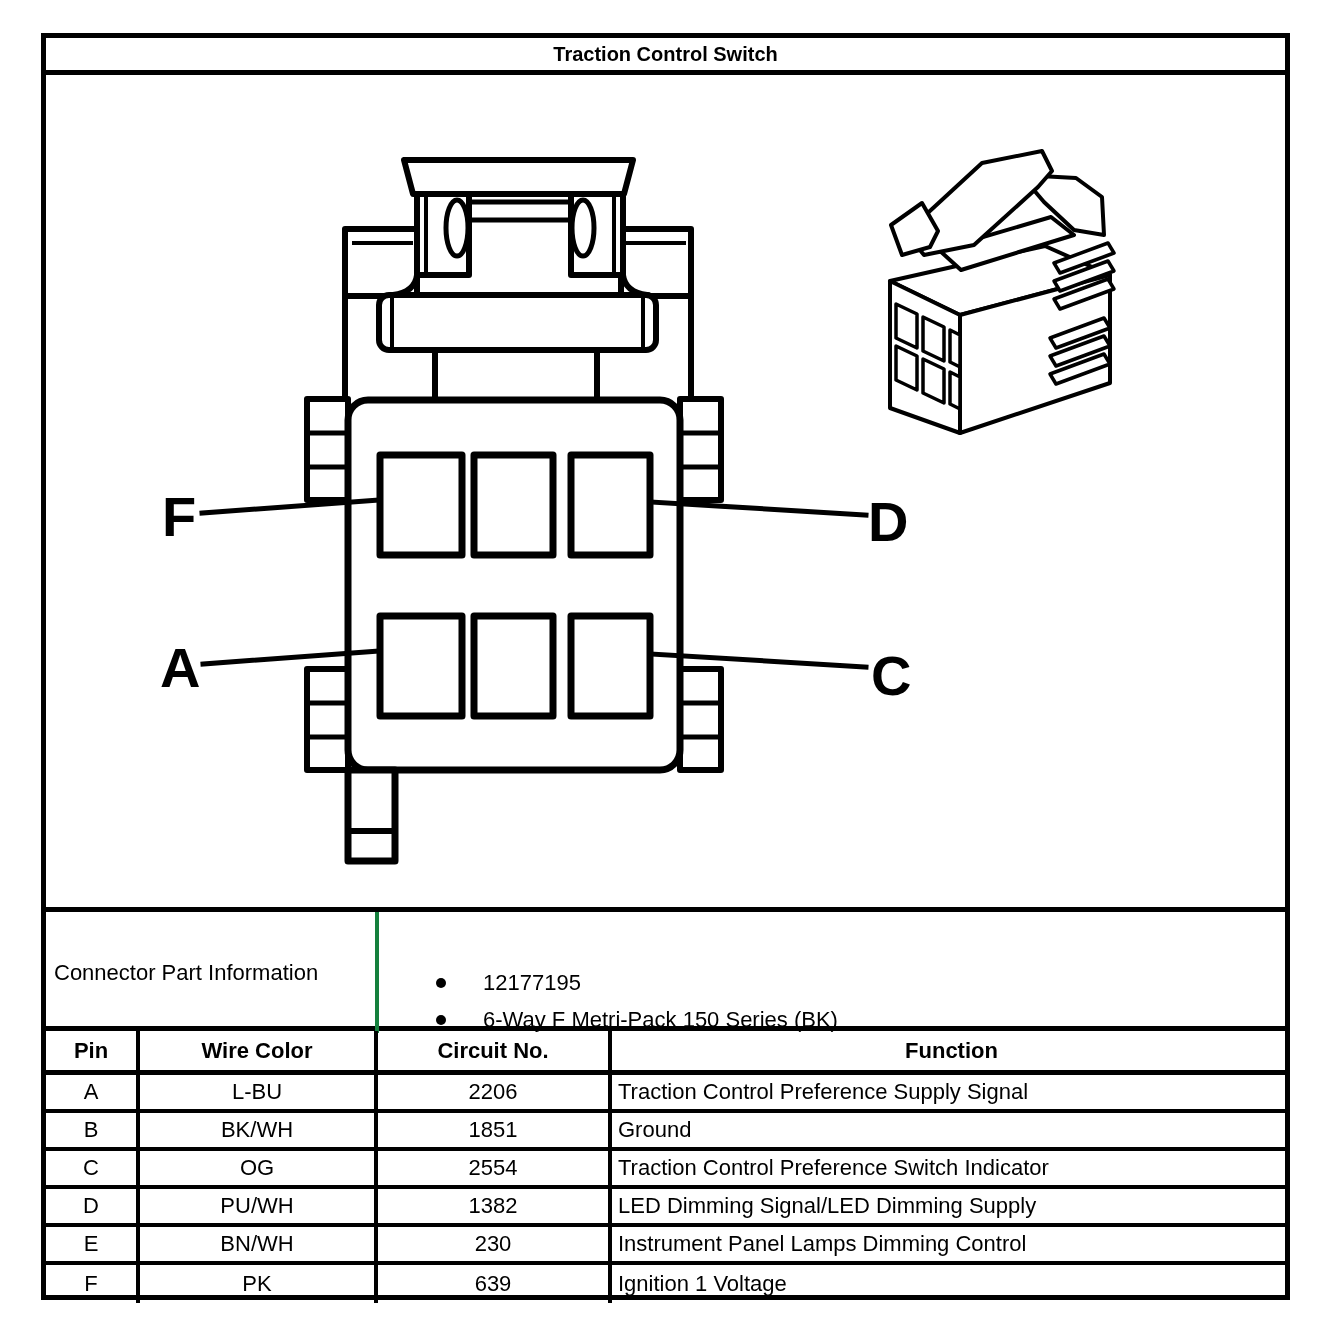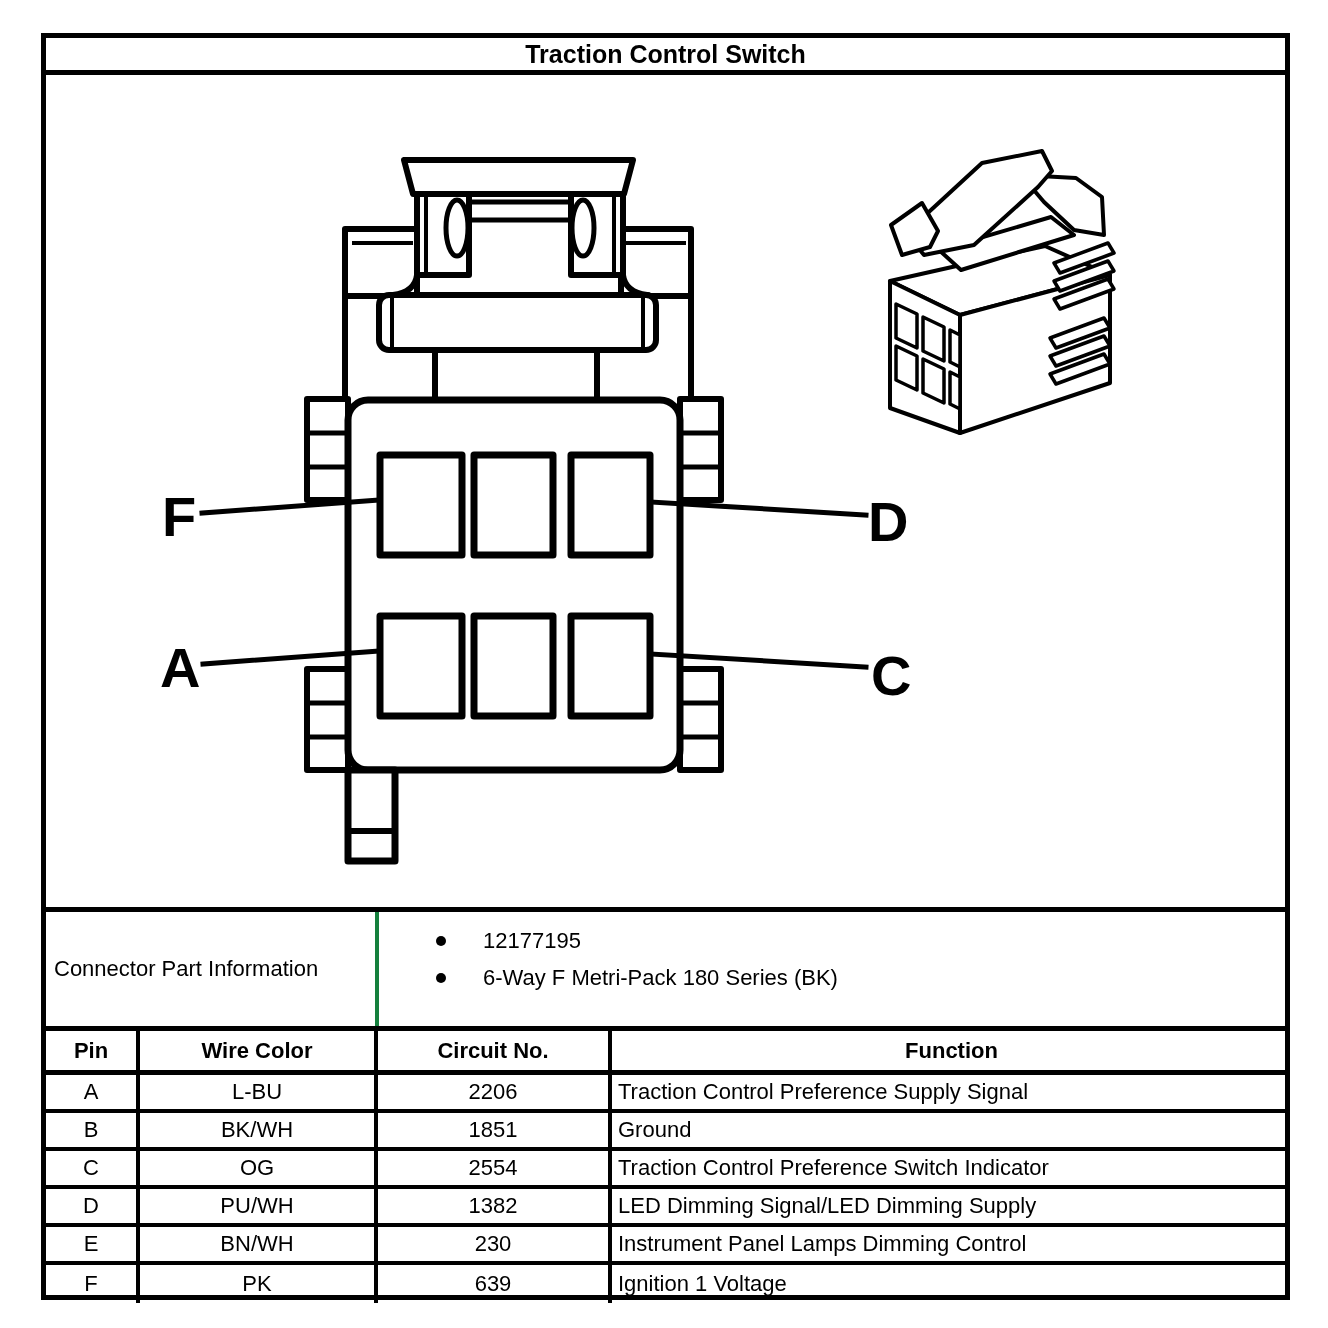"Traction Control Switch" .title-bar { font-size: 25px -> 20px }
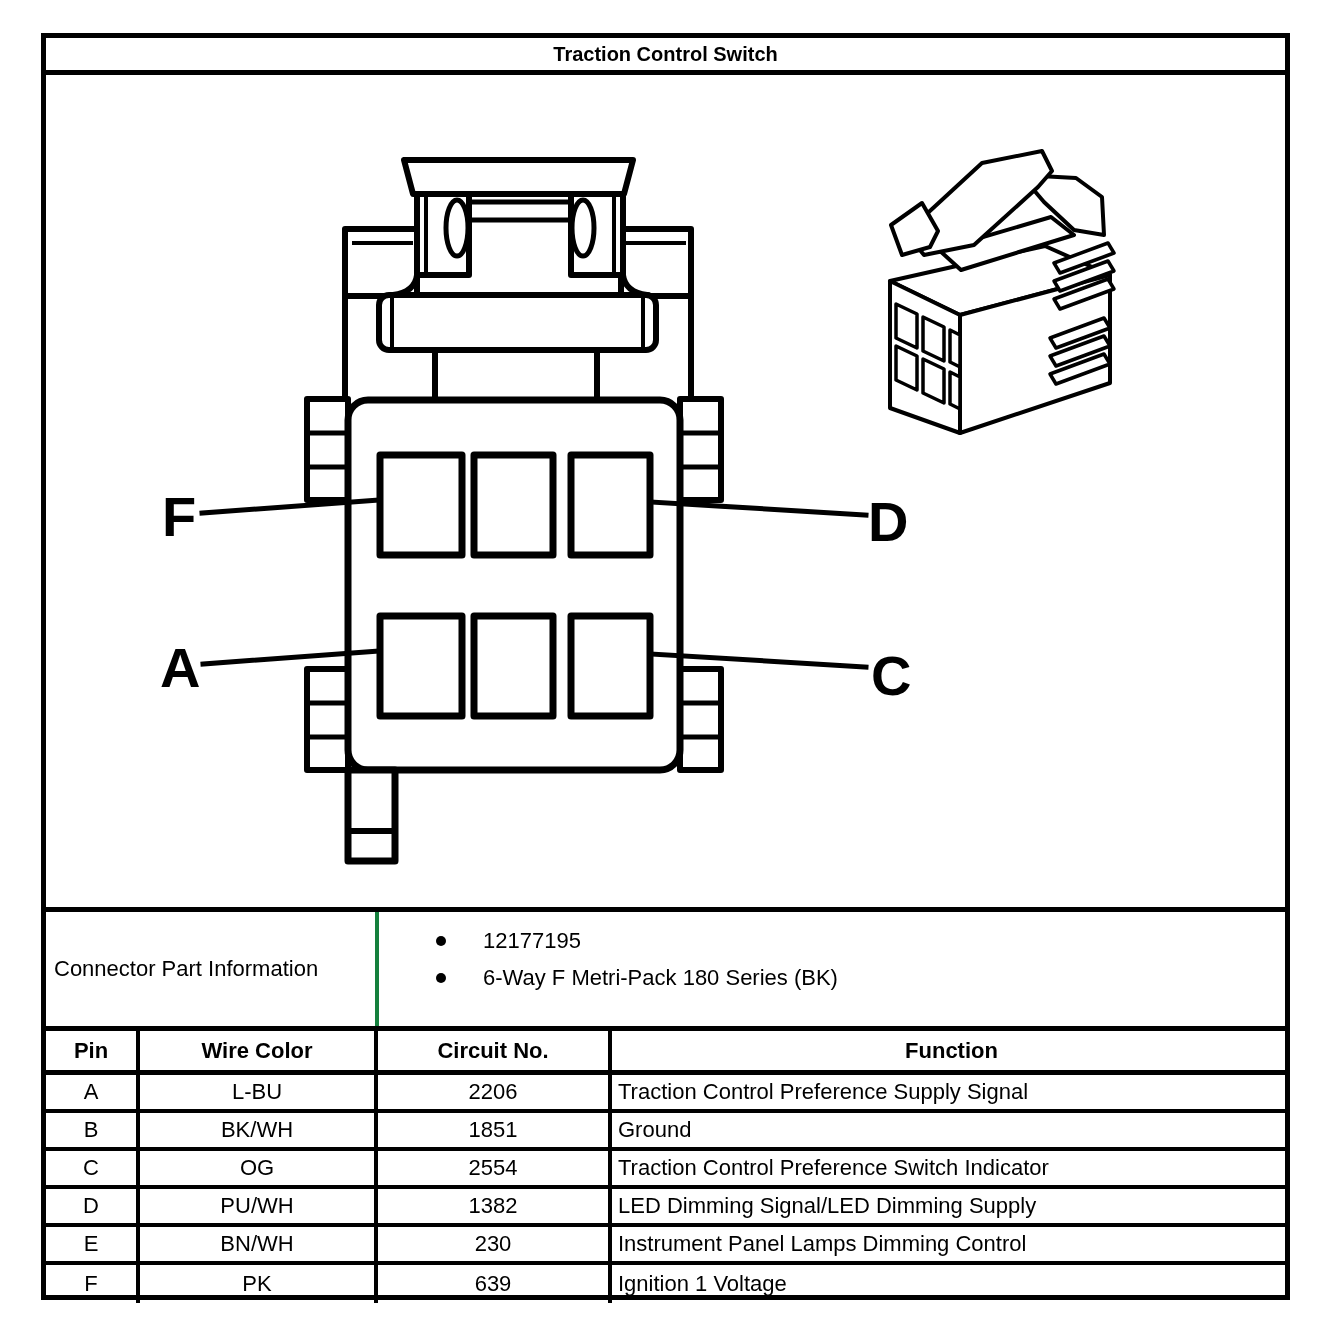"12177195" .cpi-items { margin-top: none -> 42px }
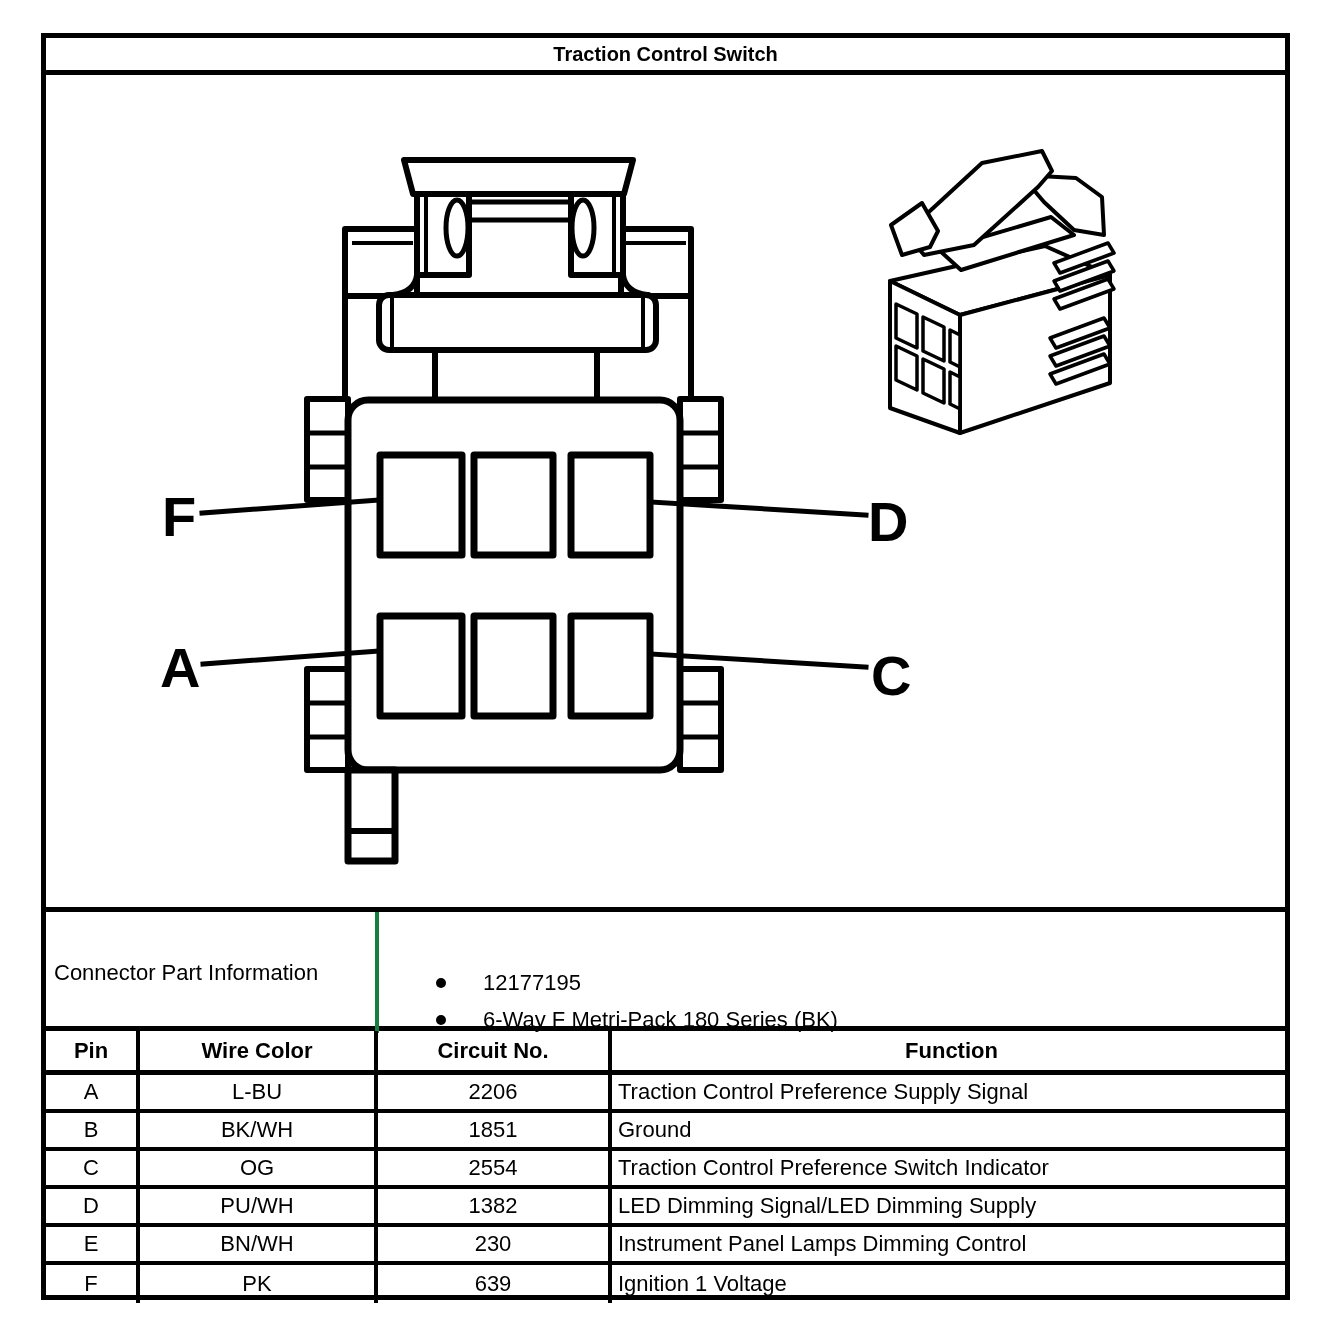"6-Way F Metri-Pack 180 Series" span { text: 180 -> 150 }
